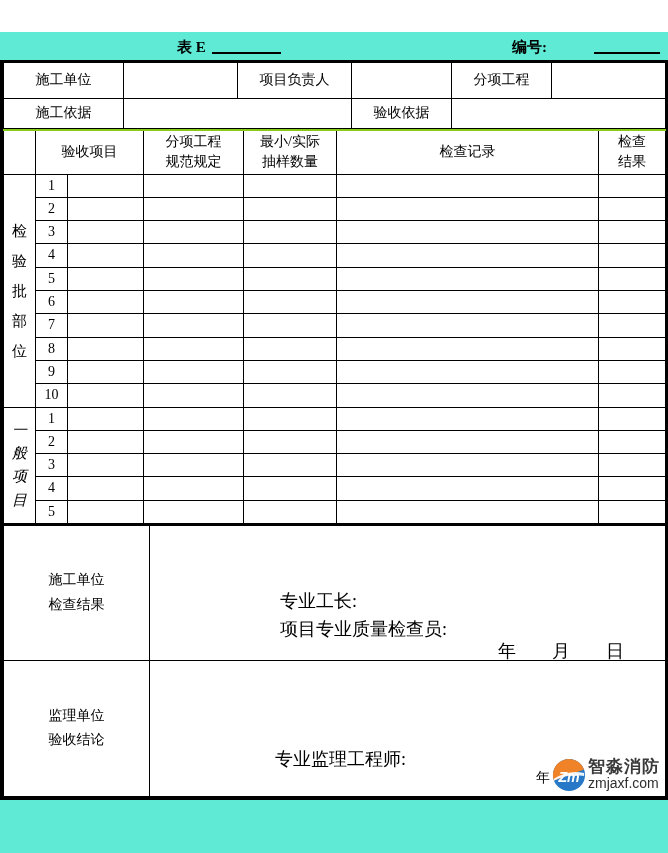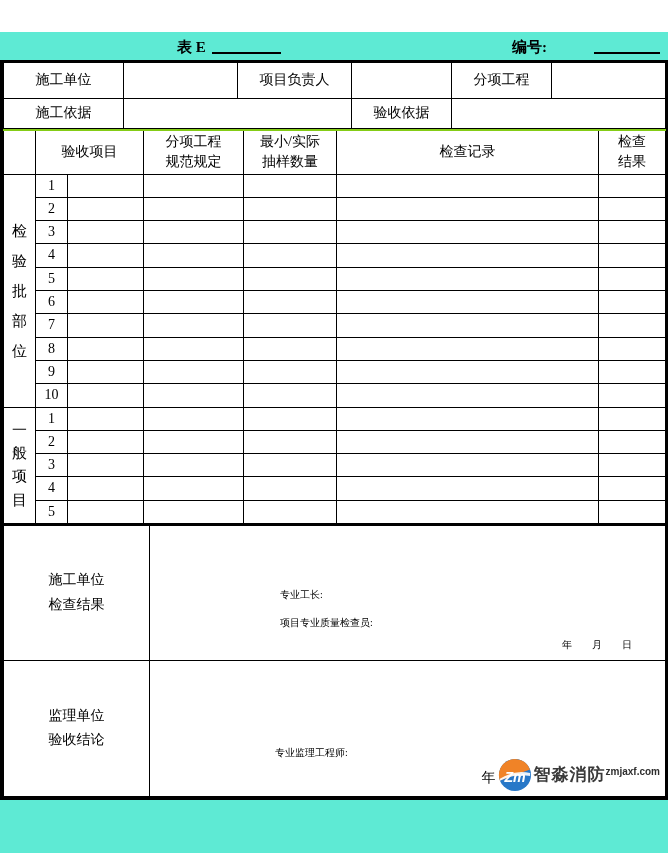"一般项目" .vtext.general { font-style: none -> italic }
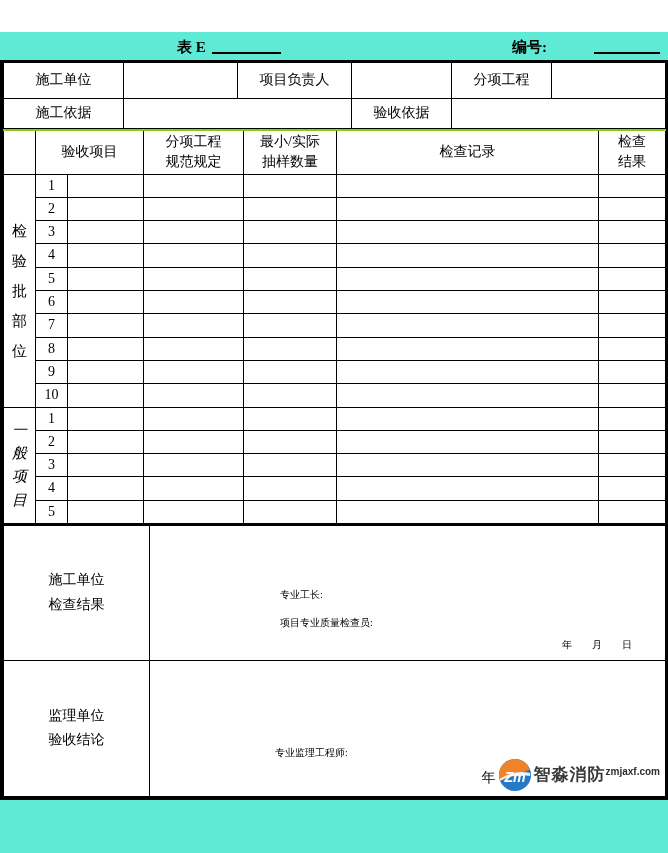"专业工长:" .abs { font-size: 10px -> 18px }
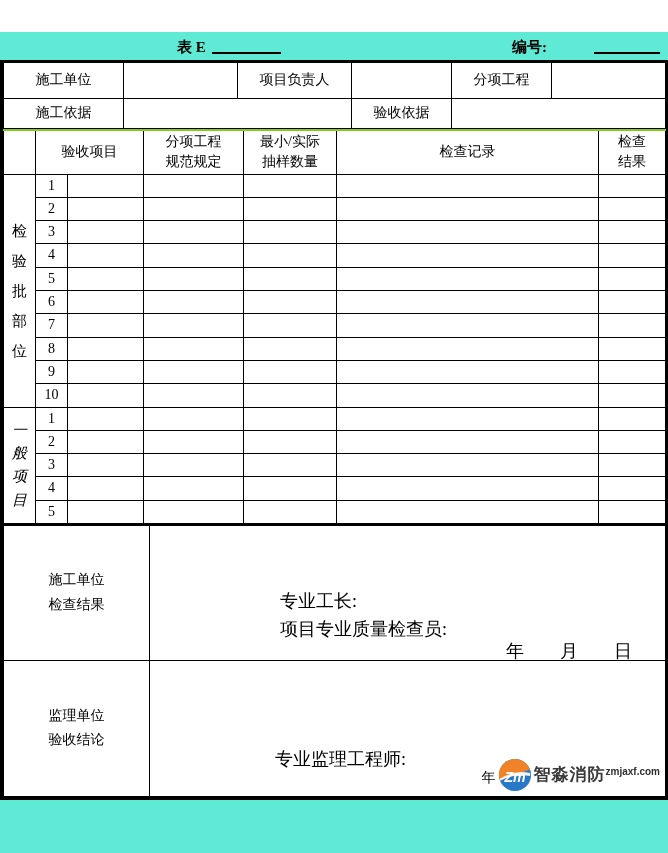"年 月 日" div.abs { right: 33px -> 41px }
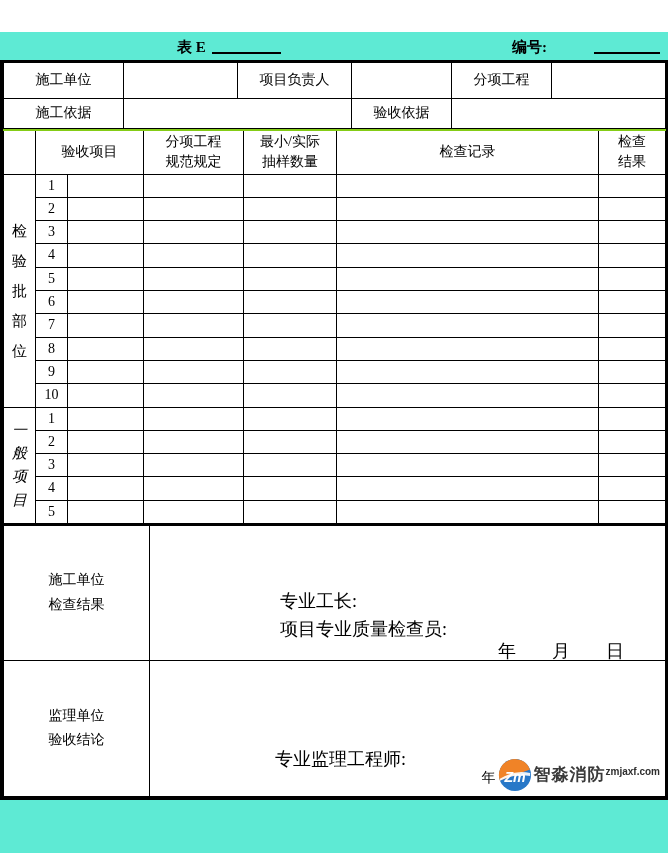"智淼消防" .brand-col { flex-direction: row -> column }
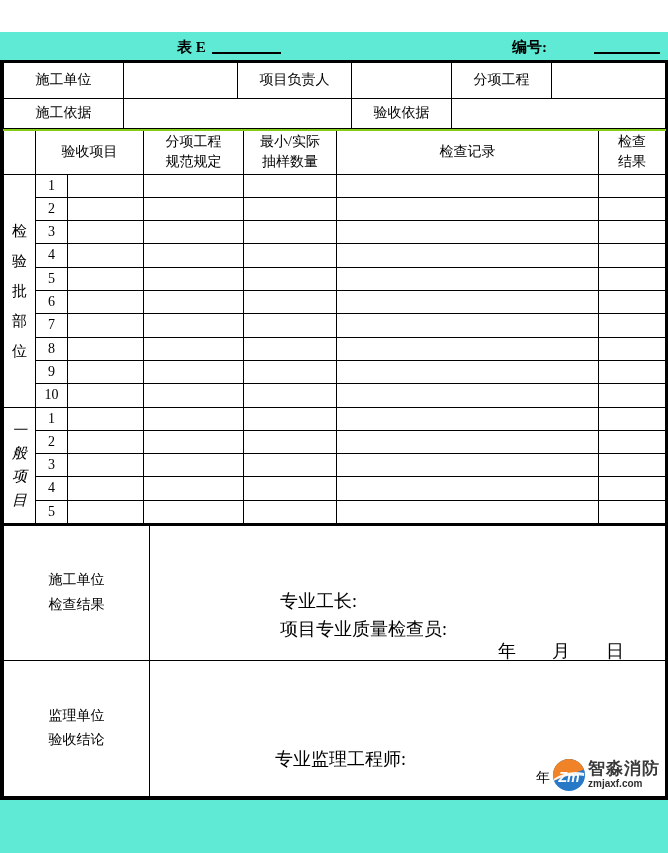"zmjaxf.com" .brand-domain { font-size: 10px -> 14px; font-weight: bold -> normal }
